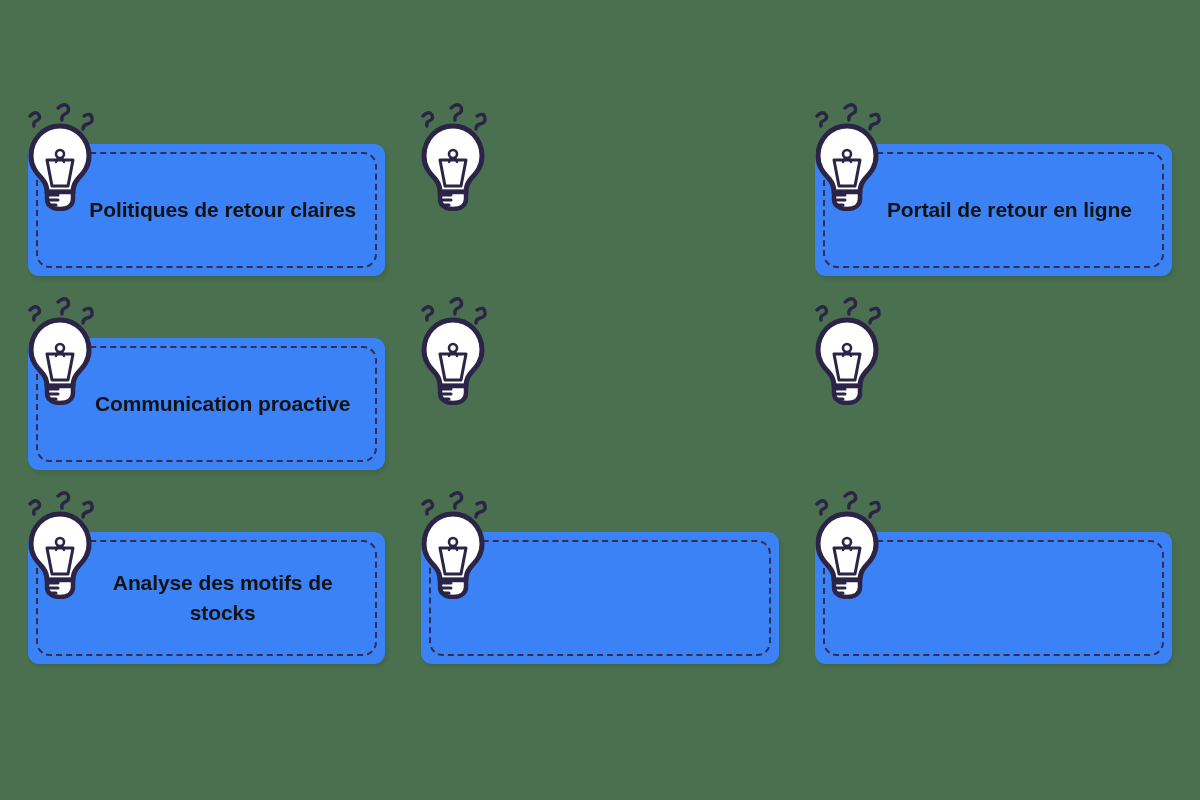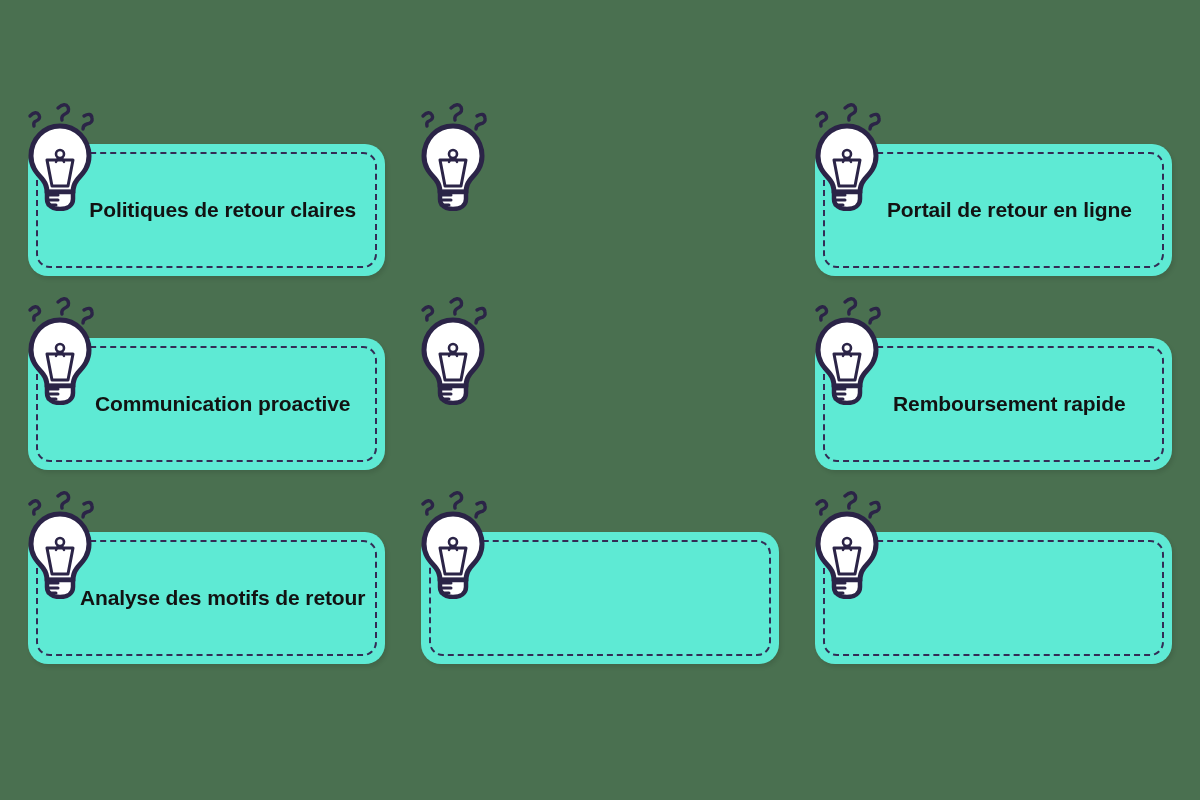"Politiques de retour claires" .card { background: #5eead4 -> #3b82f6; border-radius: 20px -> 11px }
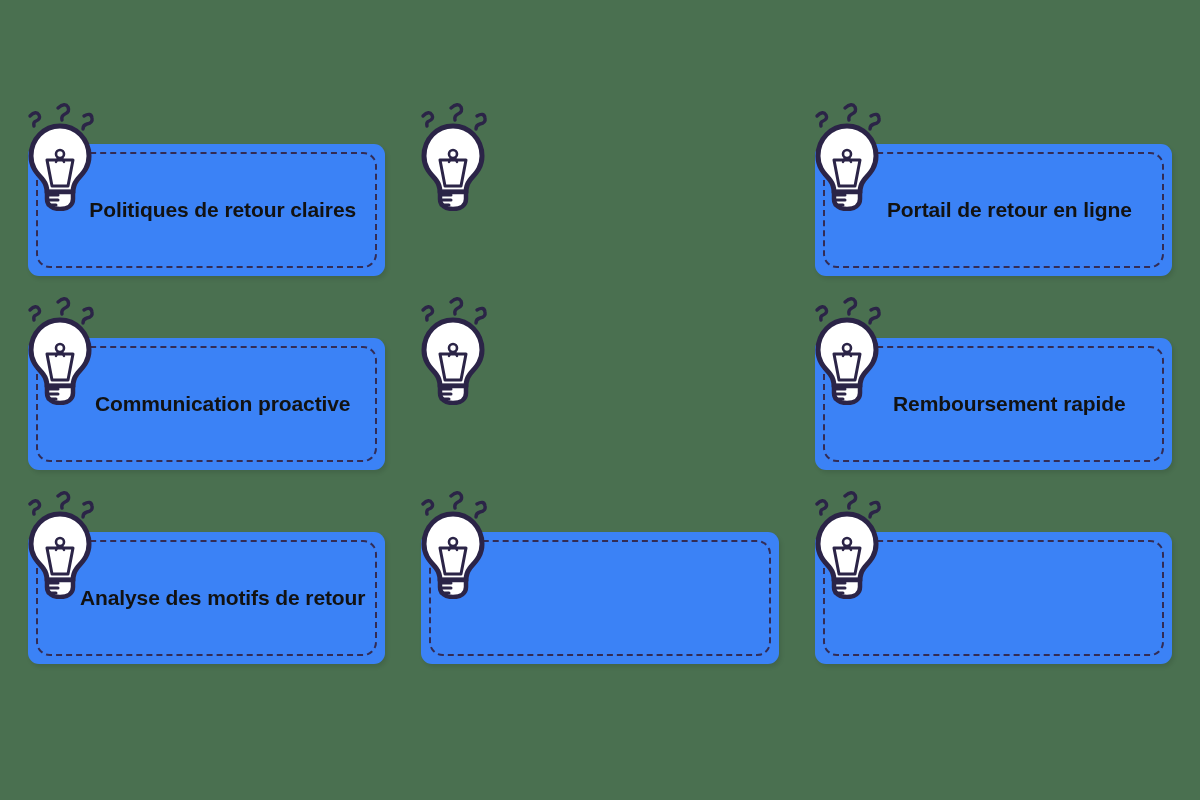"Remboursement rapide" div.card { html: <div> <div></div> <div>Remboursement rapide</div> </div> -> none }
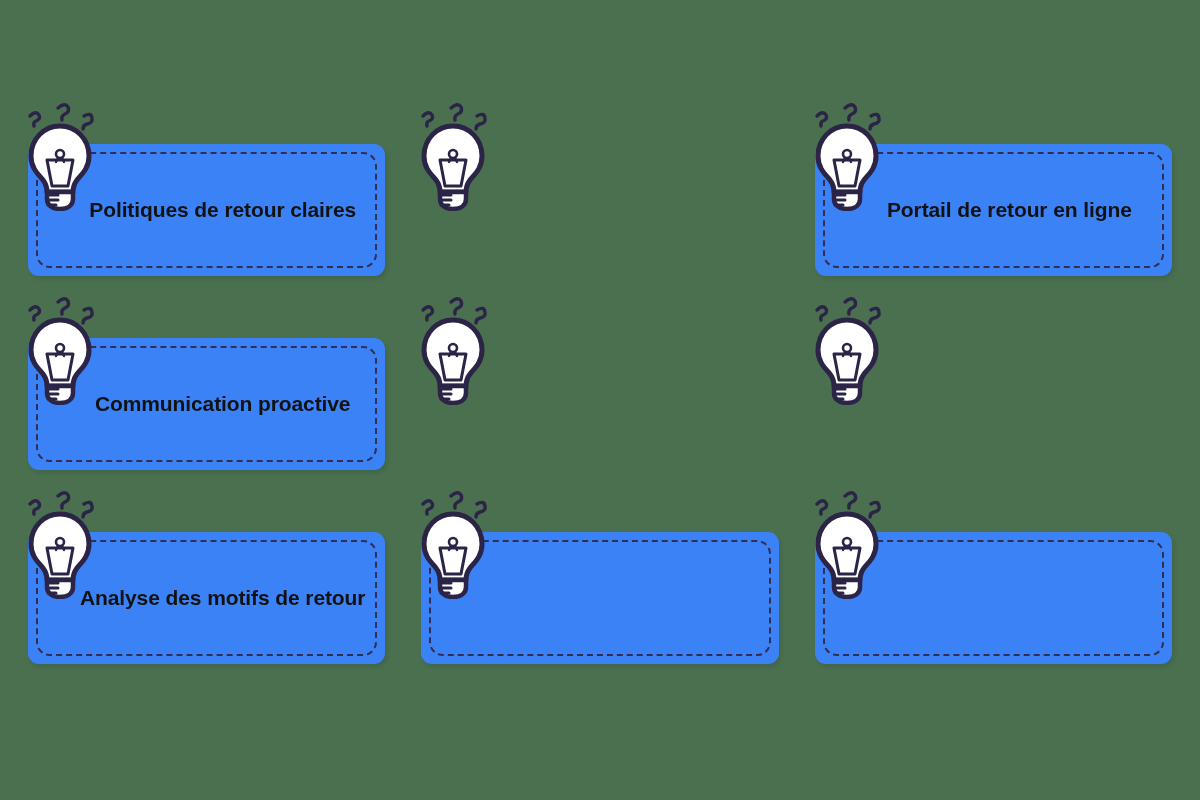"Analyse des motifs de retour" div.card-label { text: retour -> stocks }
